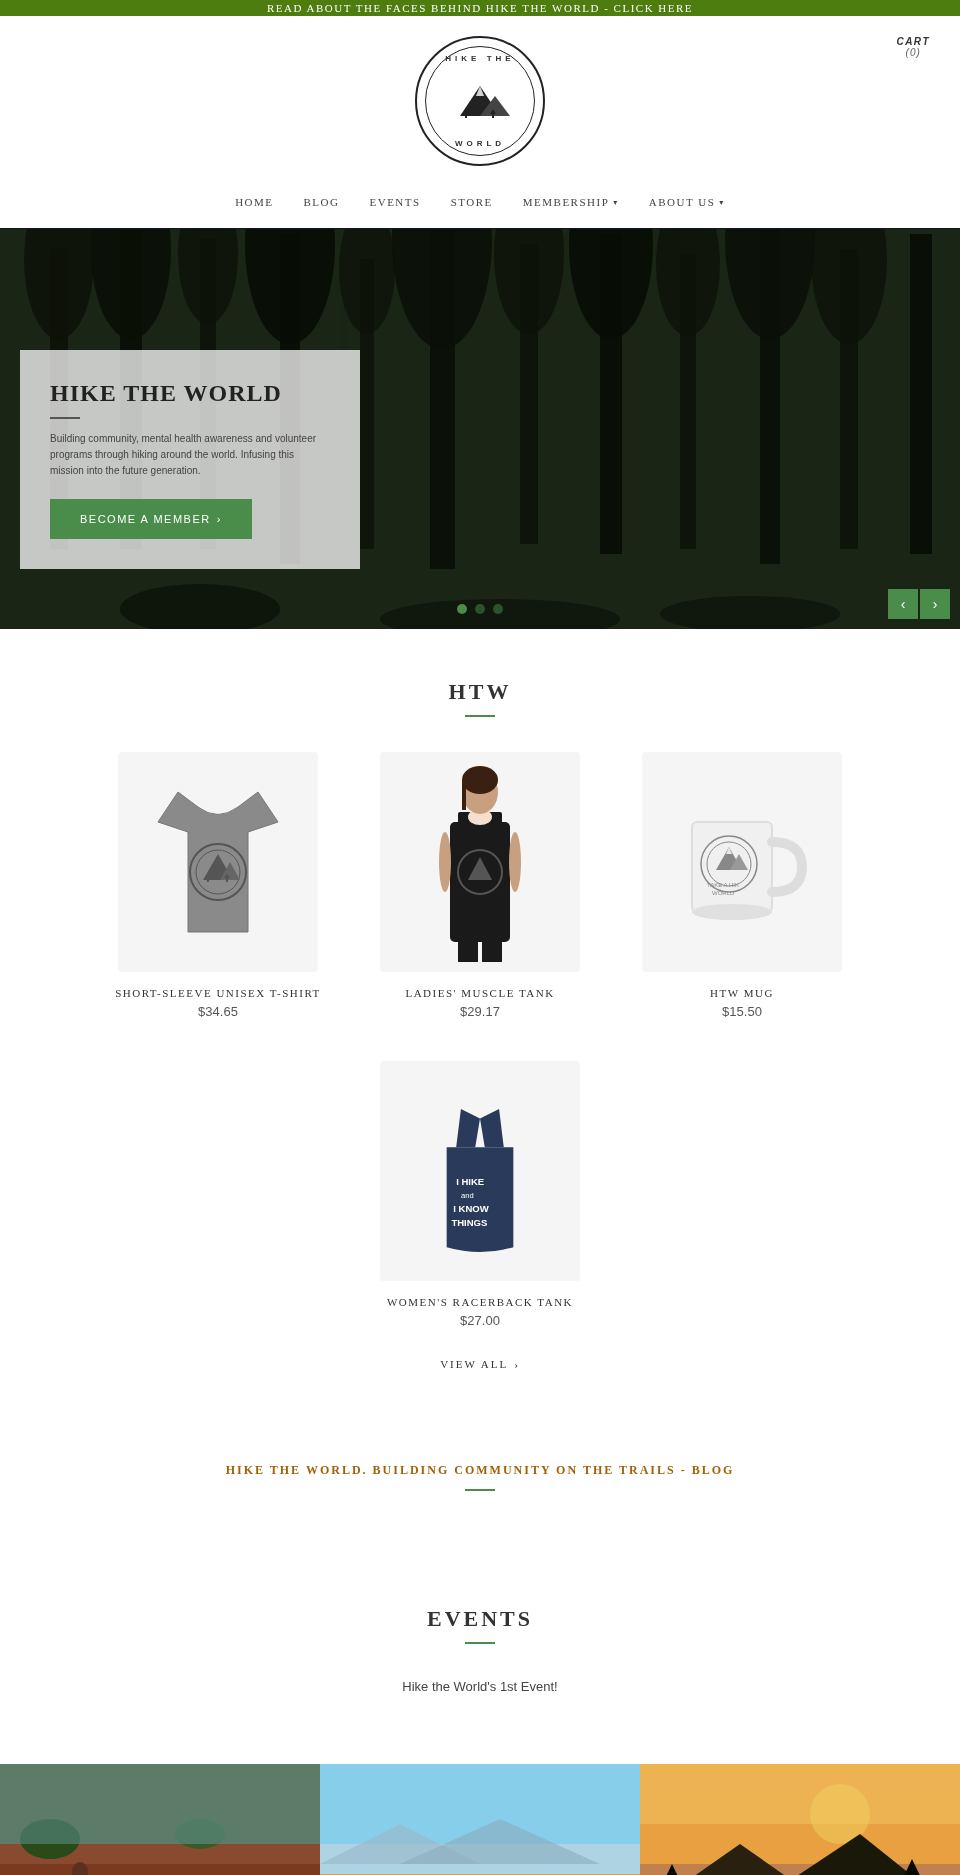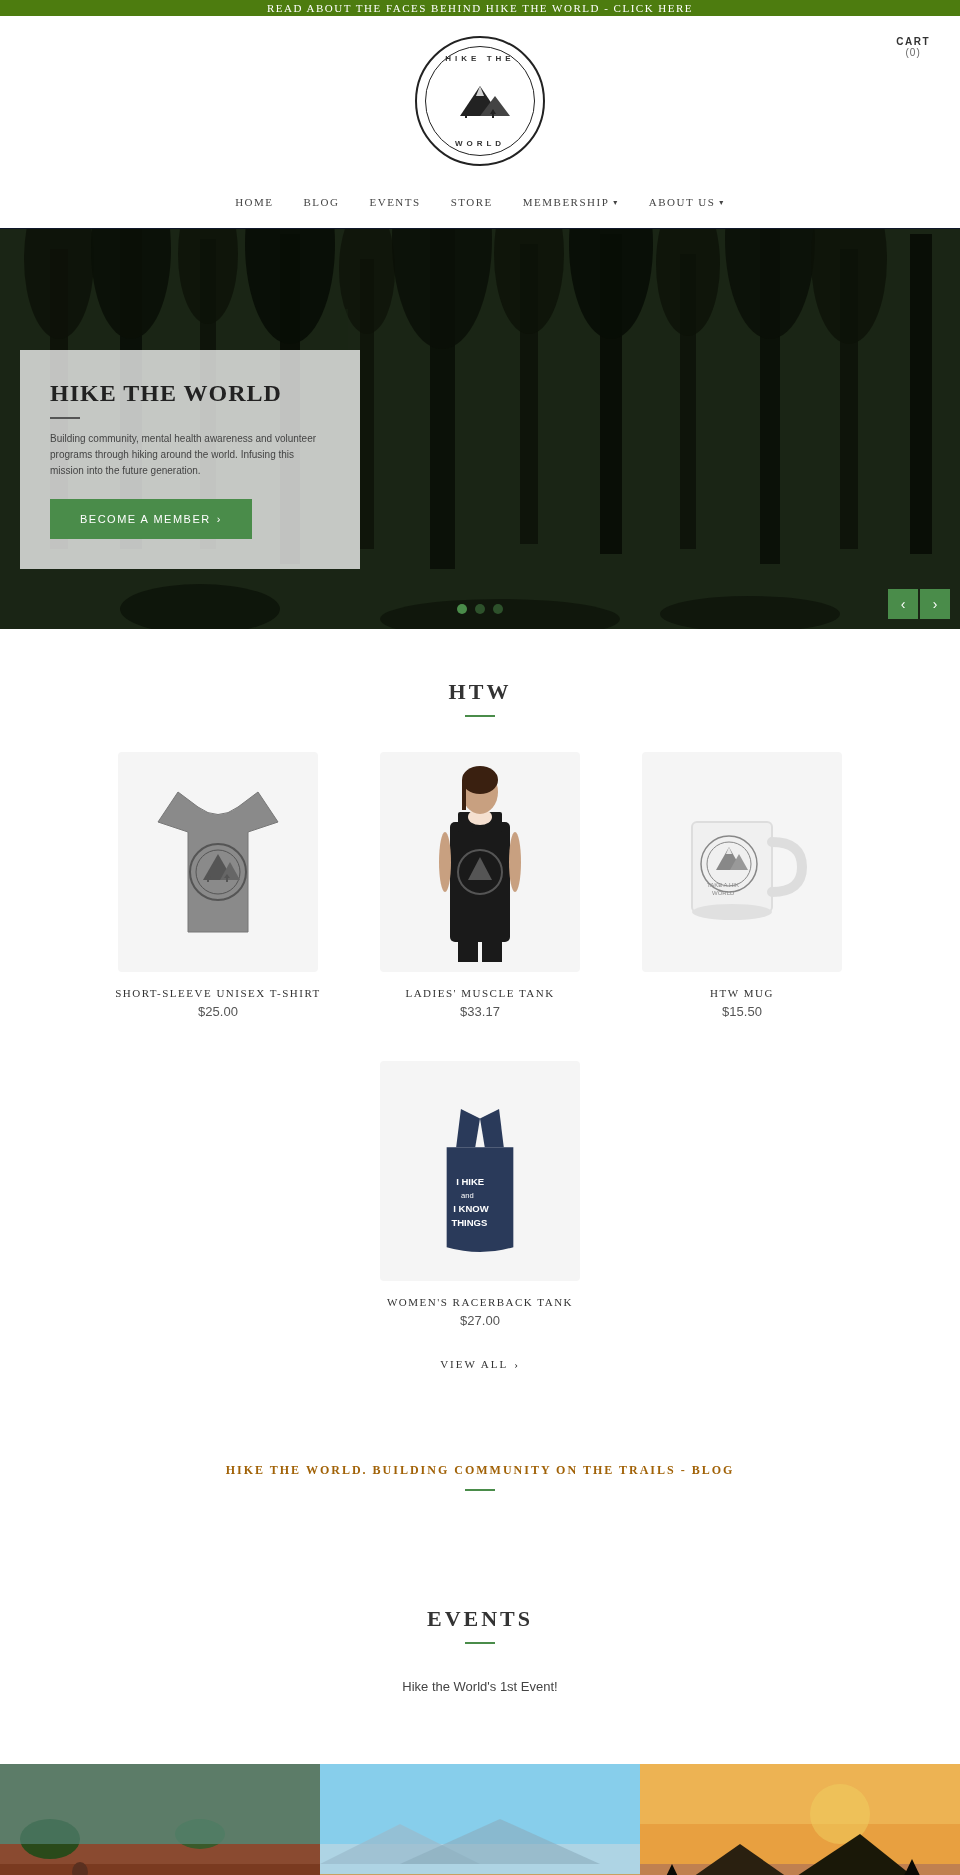"CART" .cart-area { font-style: none -> italic }
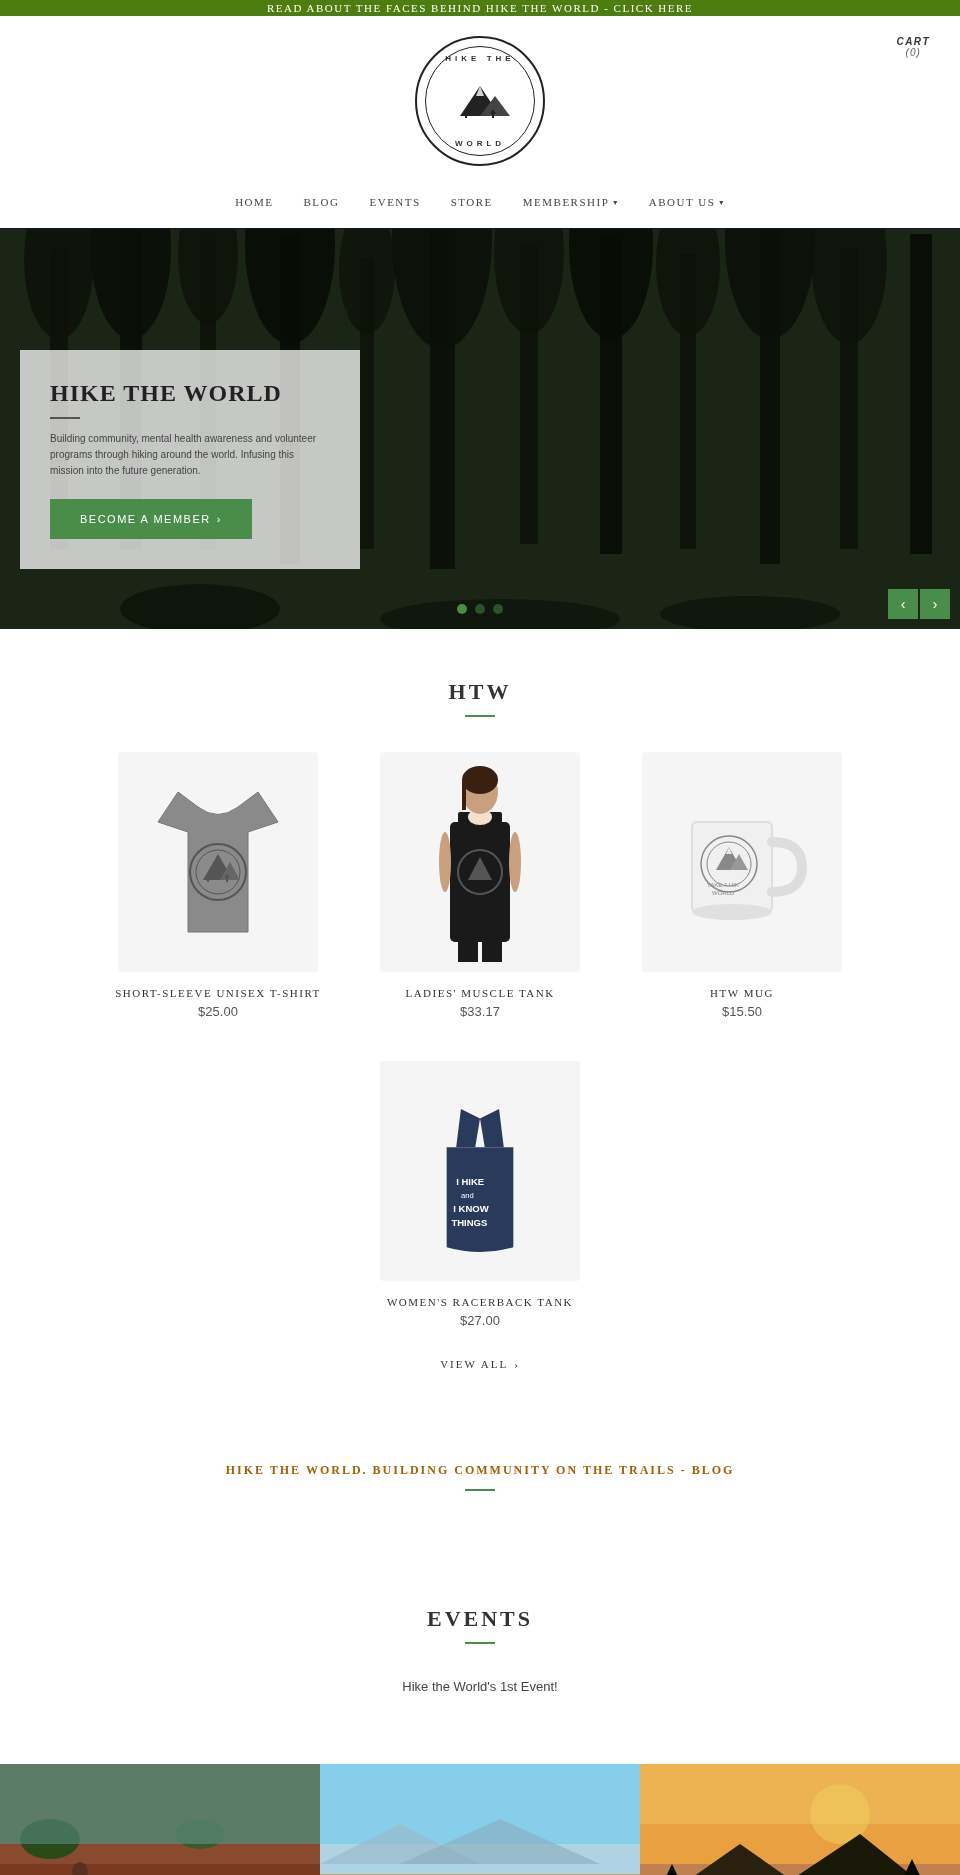"$25.00" div.product-price { text: $25.00 -> $34.65 }
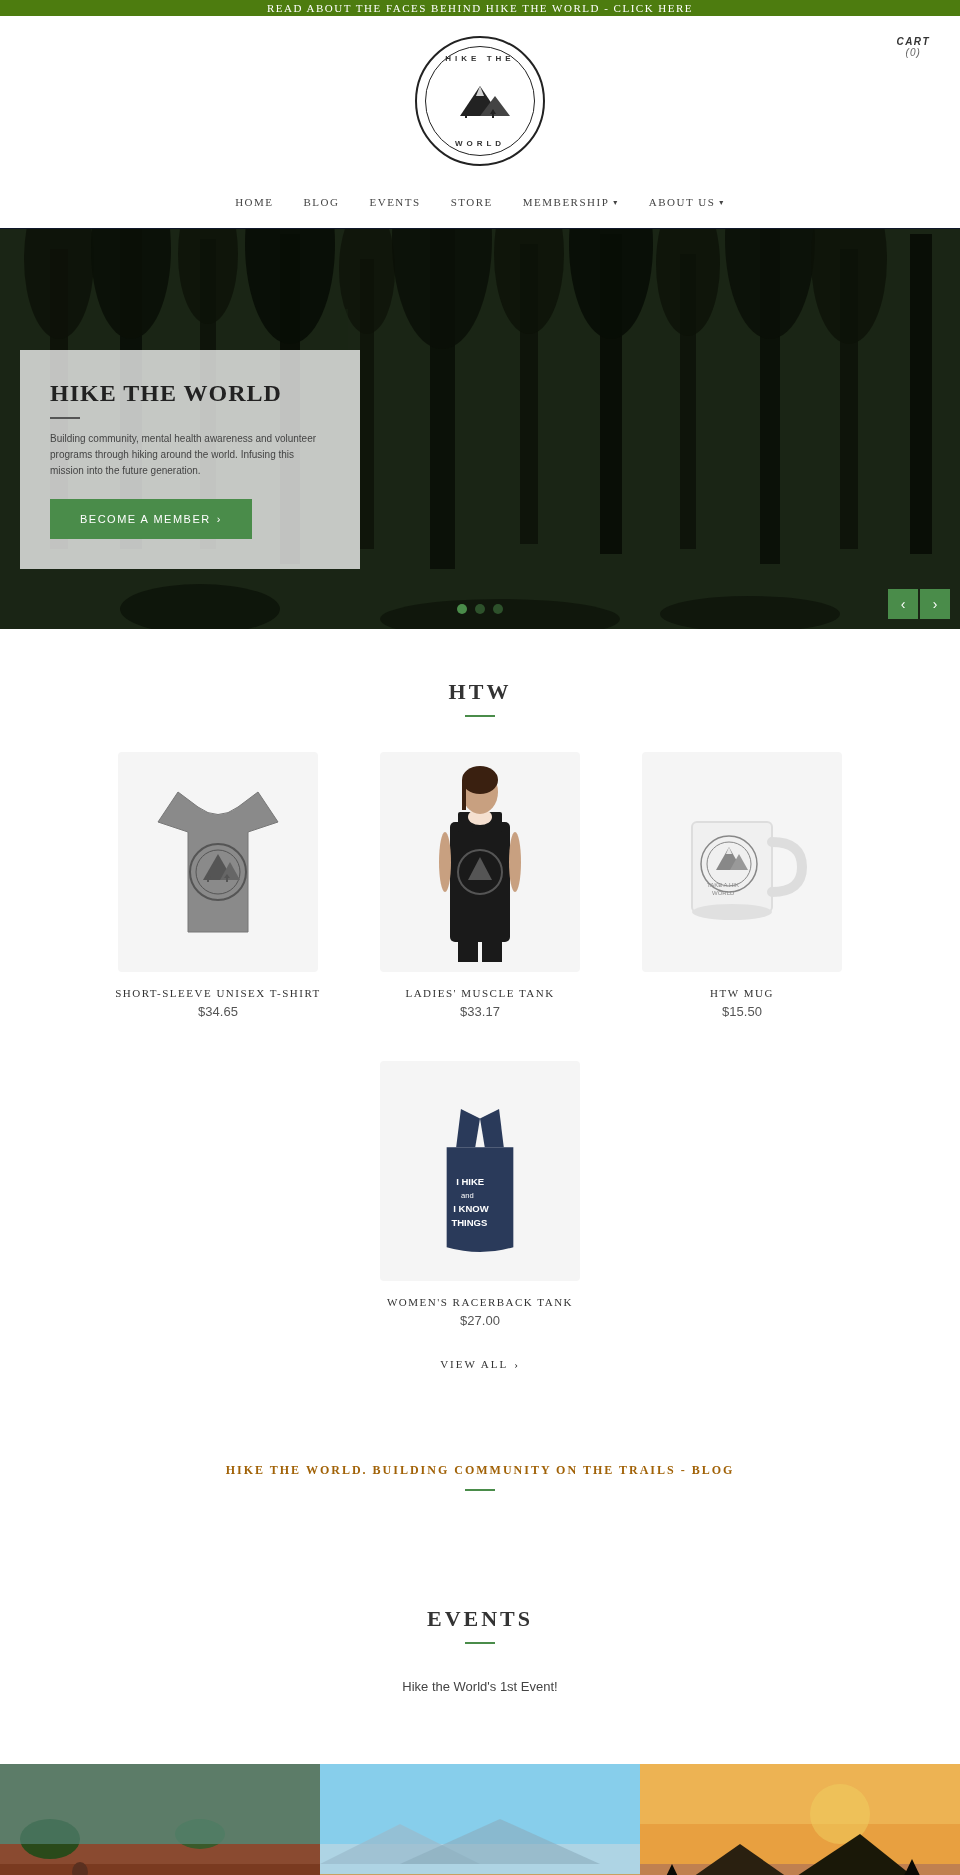"$33.17" div.product-price { text: $33.17 -> $29.17 }
